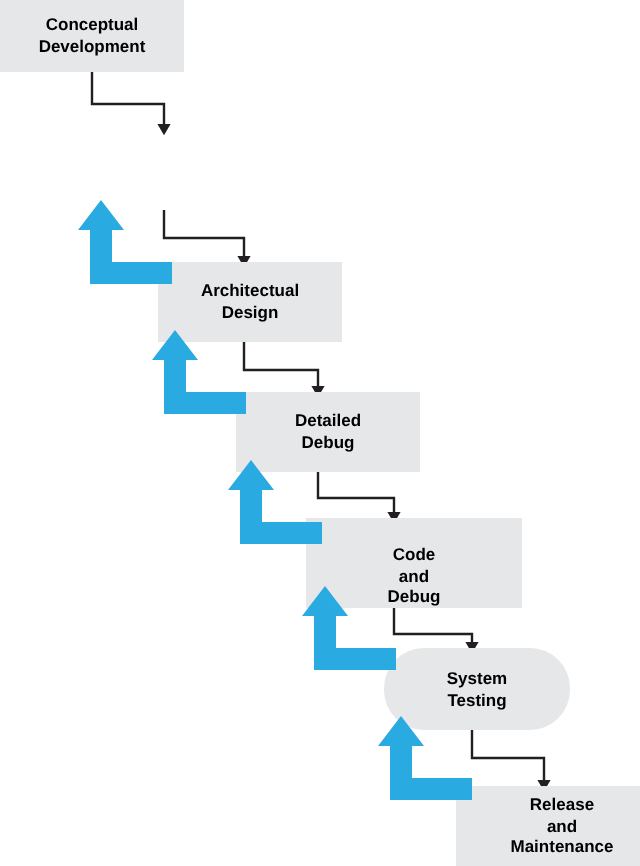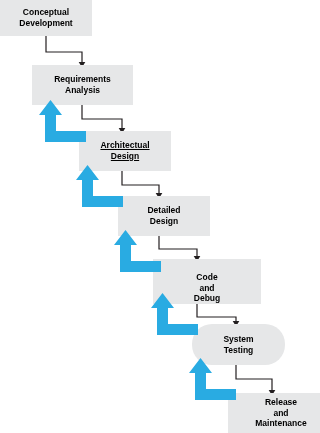"Requirements" div.stage-box { html: <div> <span>Requirements Analysis</span> </div> -> none }
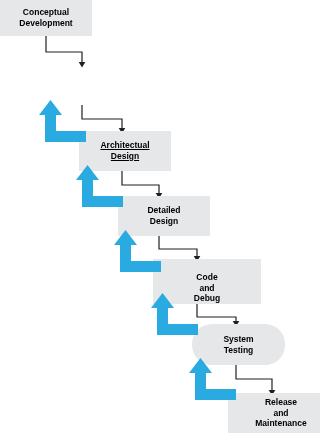"Architectual" div.stage-box { text-decoration: underline -> none }
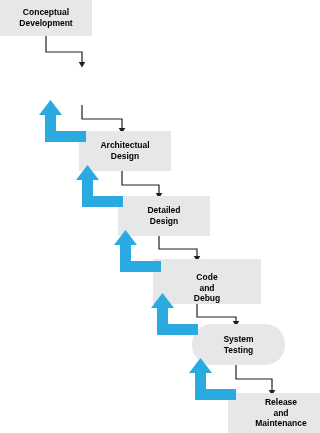"Detailed" span.stage-label { text: Design -> Debug }
